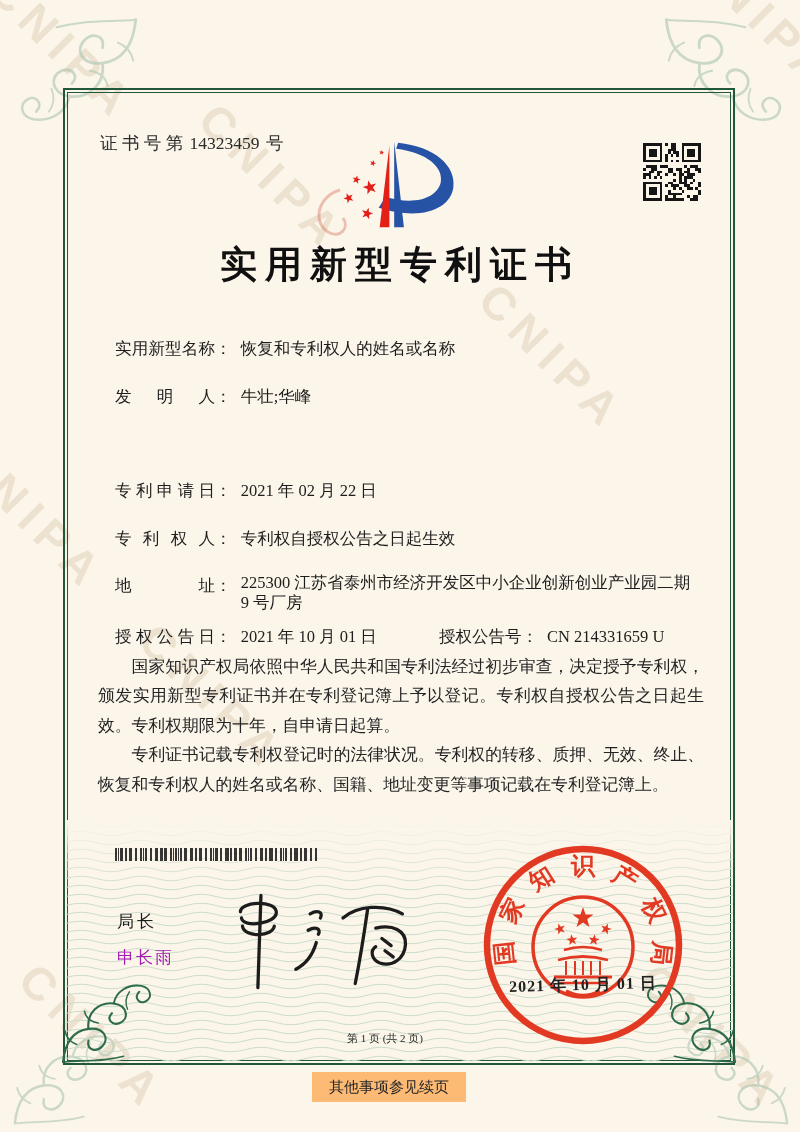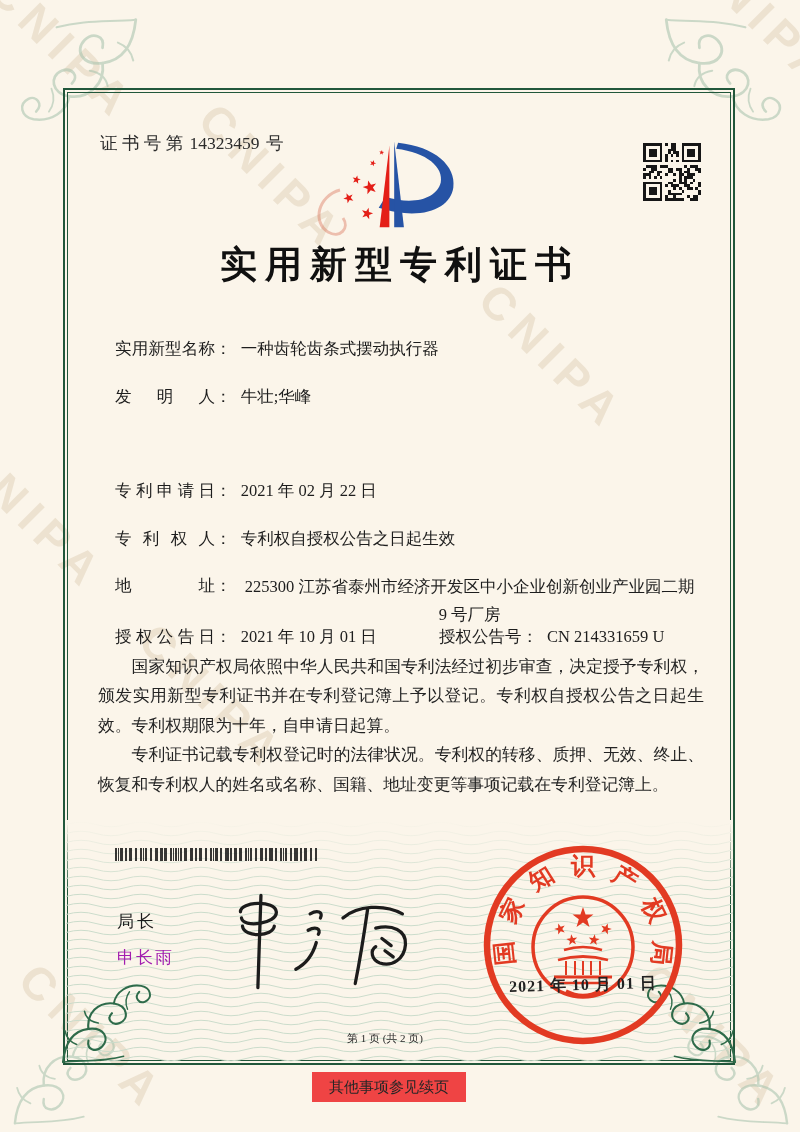"一种齿轮齿条式摆动执行器" span.fvalue { text: 一种齿轮齿条式摆动执行器 -> 恢复和专利权人的姓名或名称 }
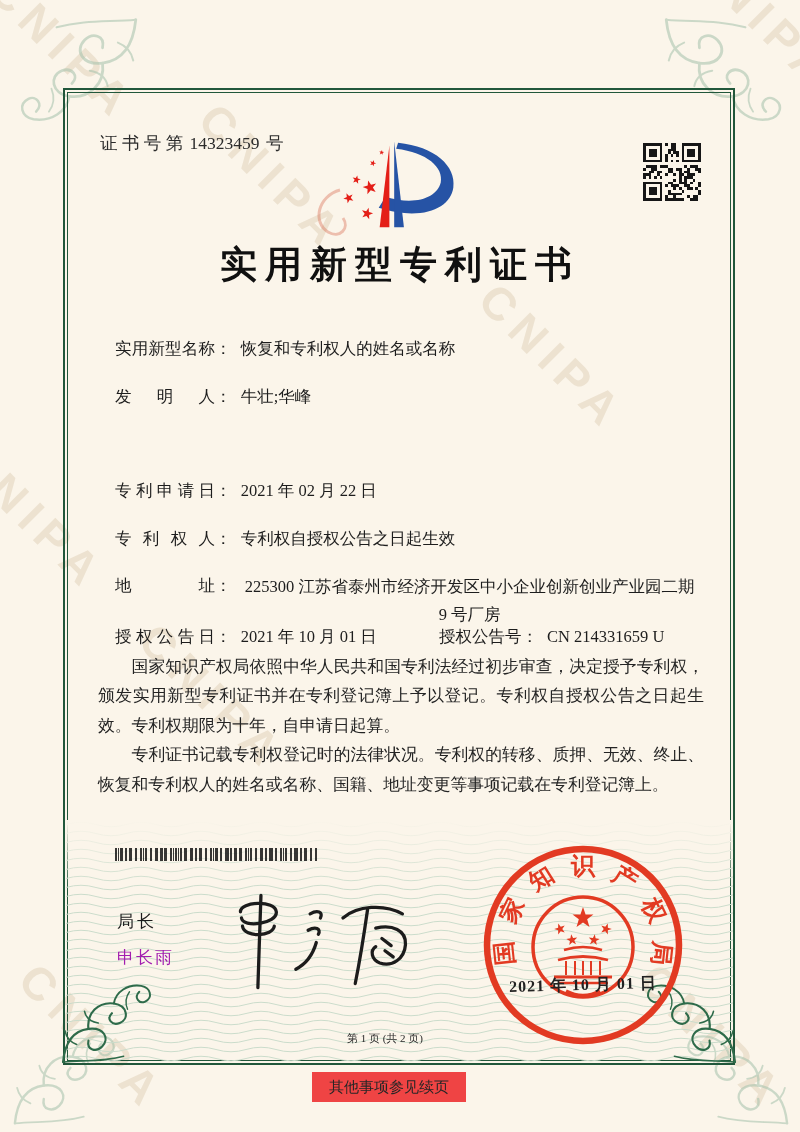"225300 江苏省泰州市经济开发区中小企业创新创业产业园二期 9 号厂房" .frow.addr .fvalue { line-height: 28px -> 20px; text-align: center -> none }
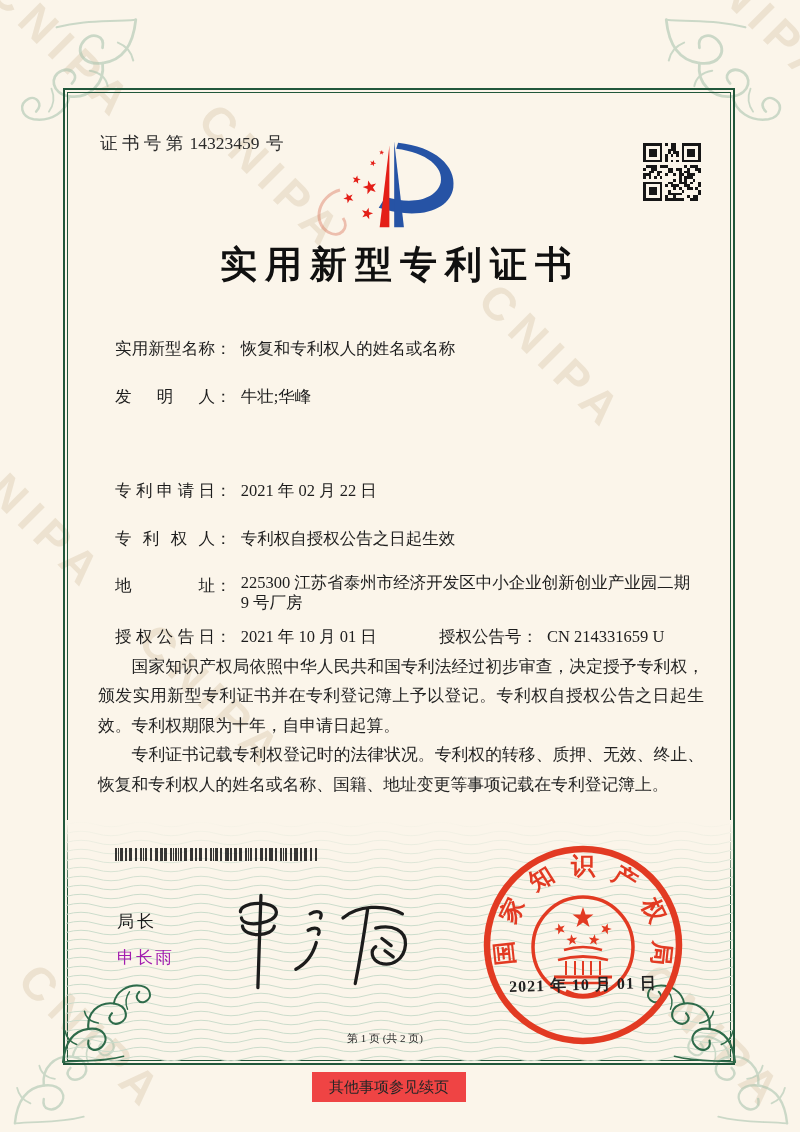"其他事项参见续页" .cont-note { background: #ef4444 -> #fdba74 }
